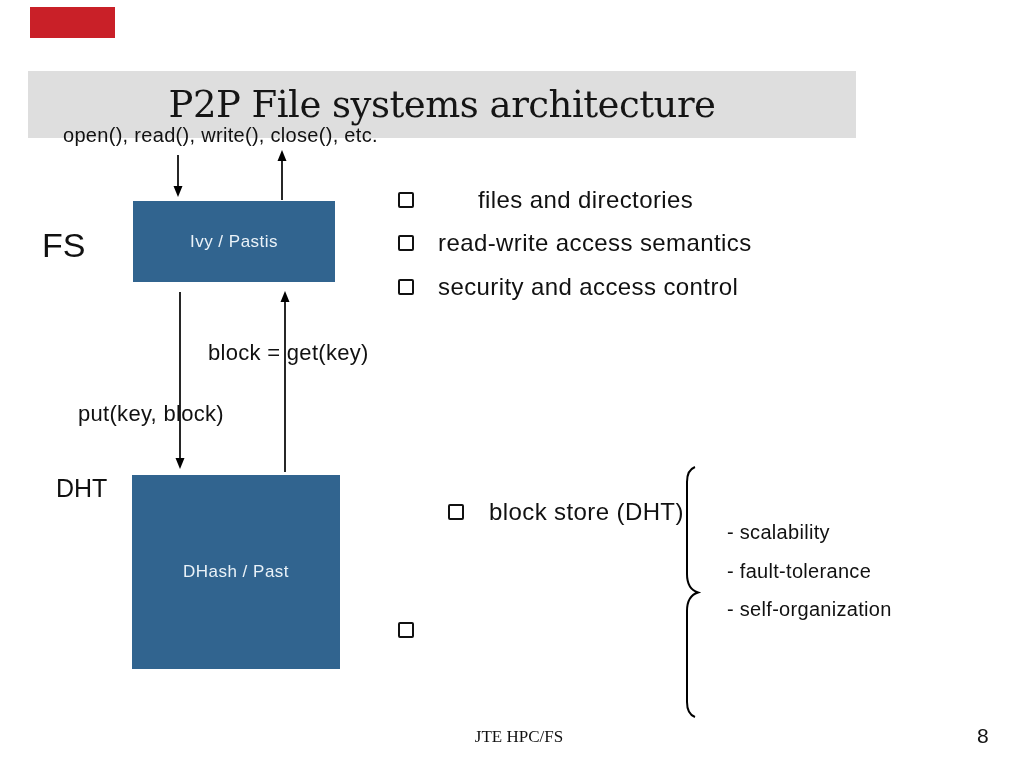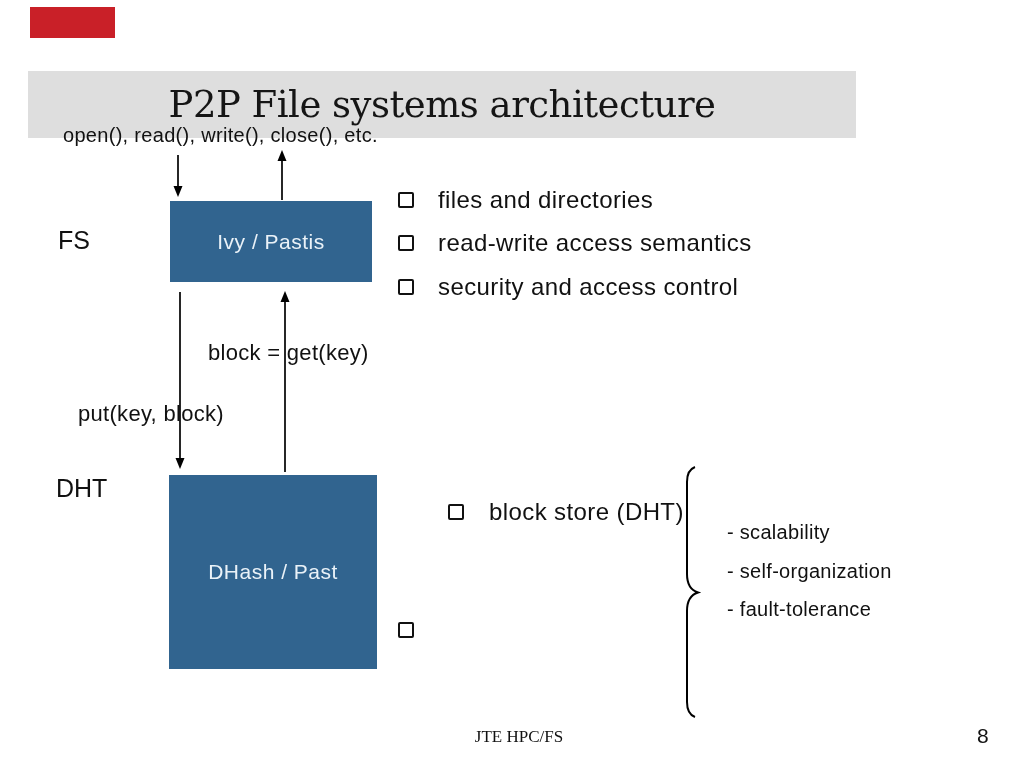"files and directories" #b1-0 { gap: none -> 40px }
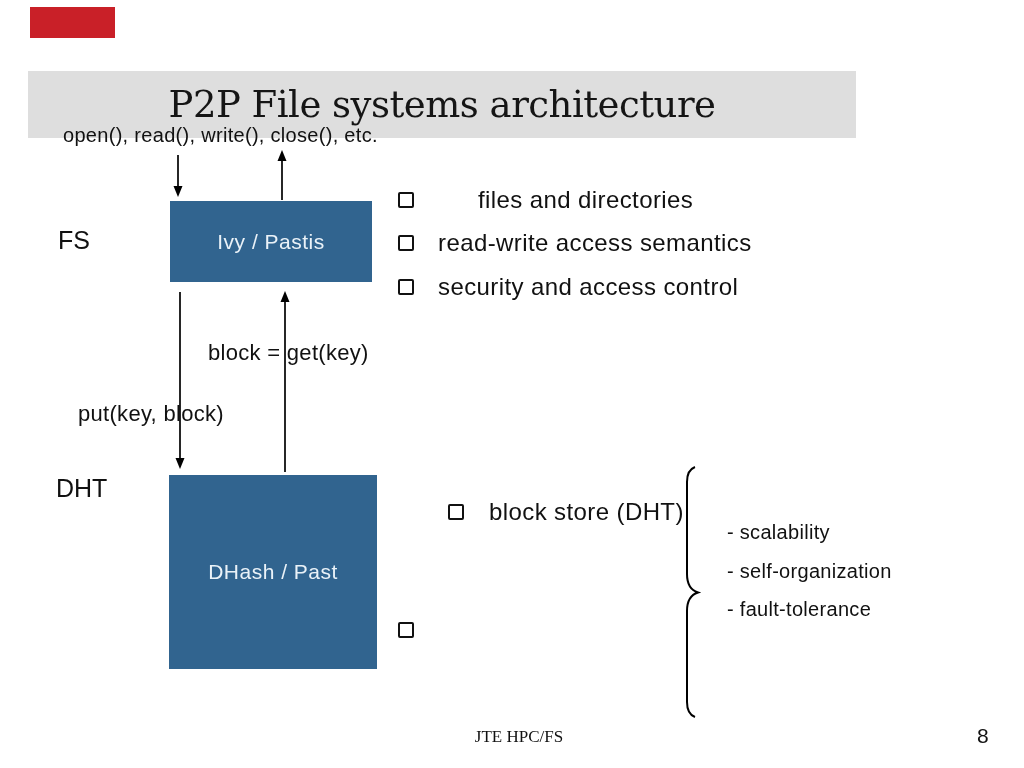"FS" #fs-label { font-size: 25px -> 34px; left: 58px -> 42px }
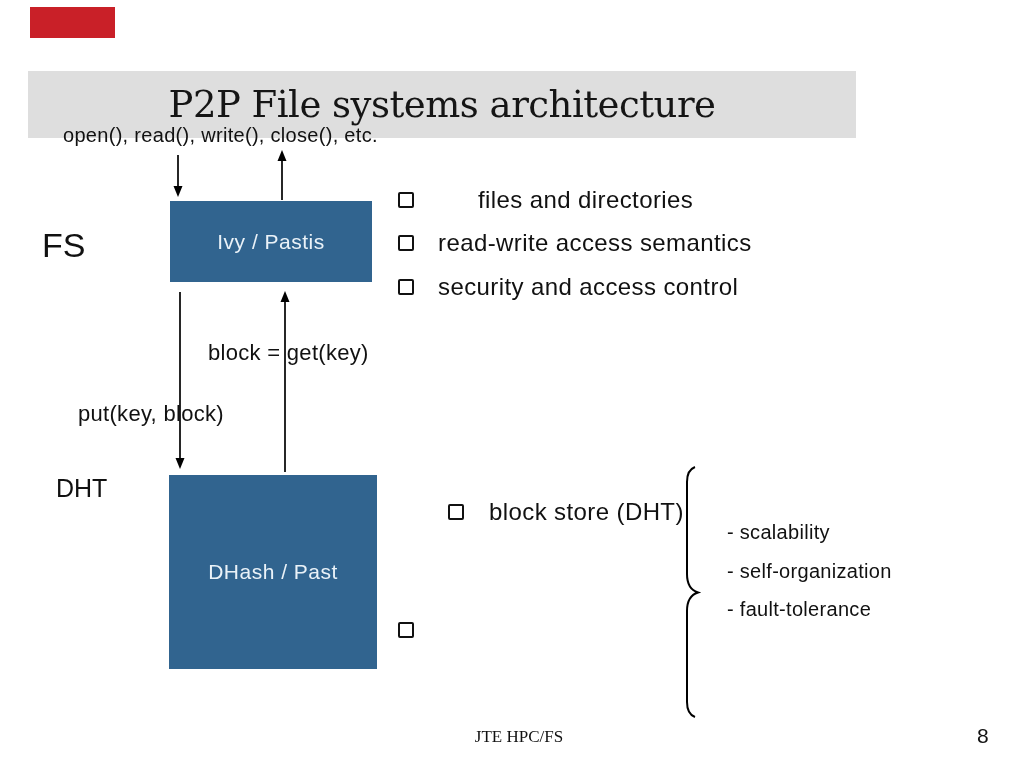"Ivy / Pastis" .bluebox { font-size: 21px -> 17px; margin-left: 37px -> none }
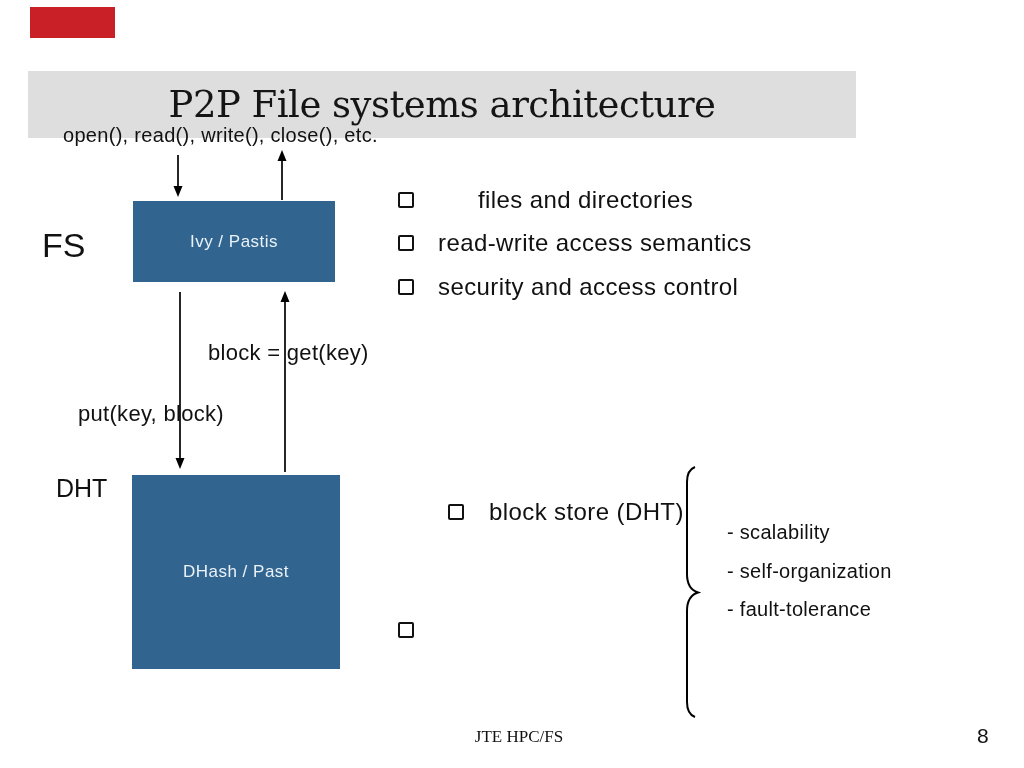"- self-organization" div { order: before "- fault-tolerance" -> after "- fault-tolerance" }
